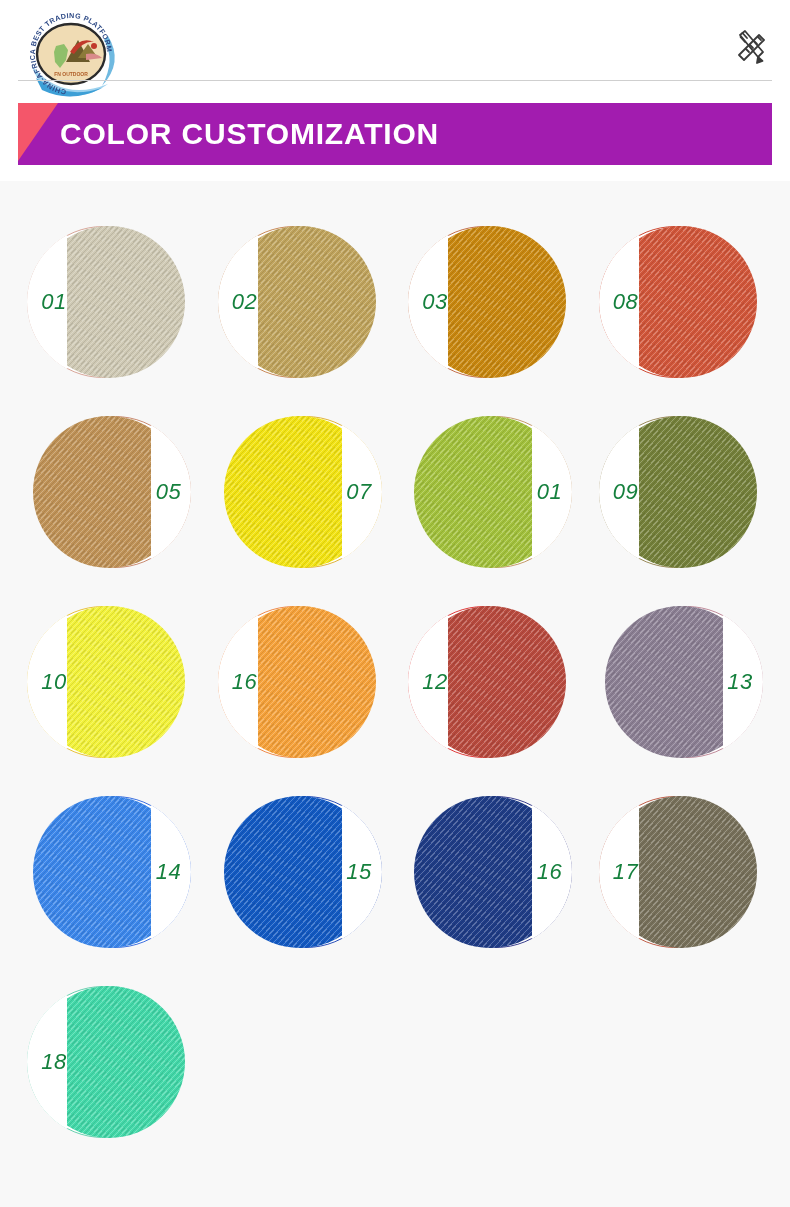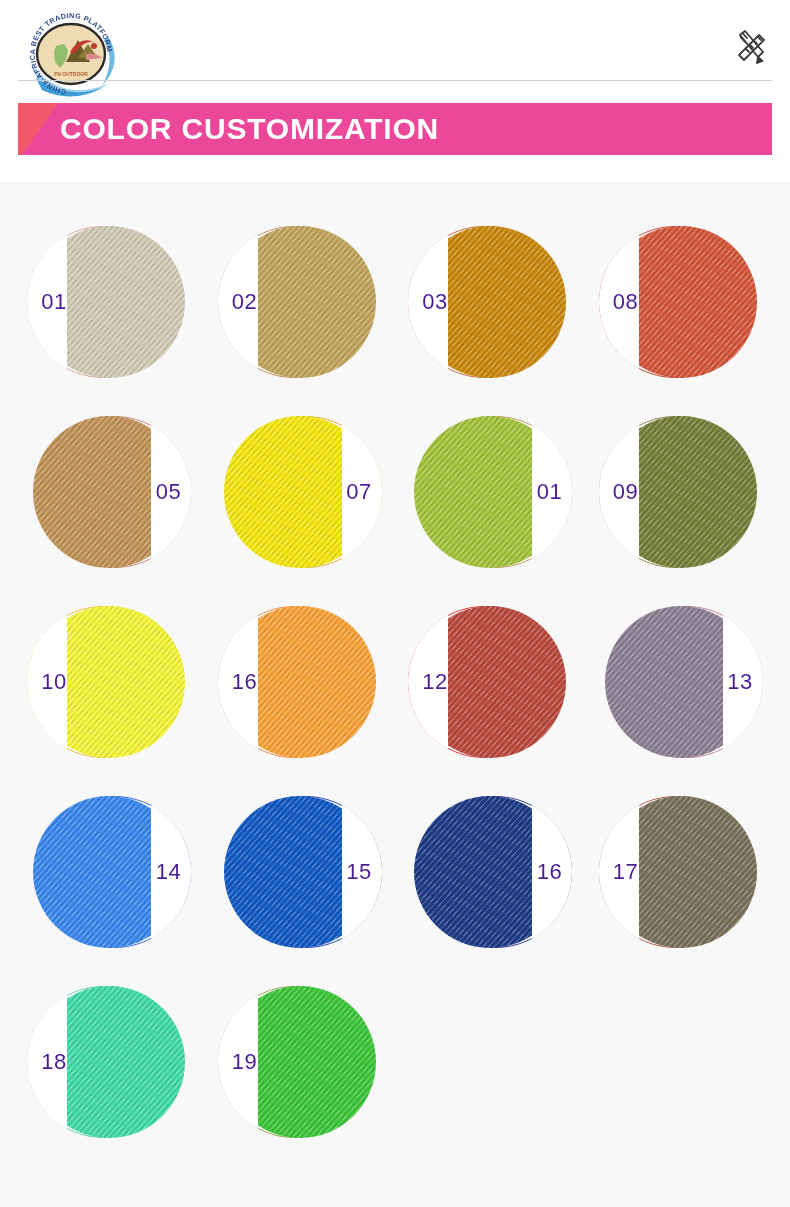"COLOR CUSTOMIZATION" .banner { background: #ec4899 -> #a21caf; height: 52px -> 62px }
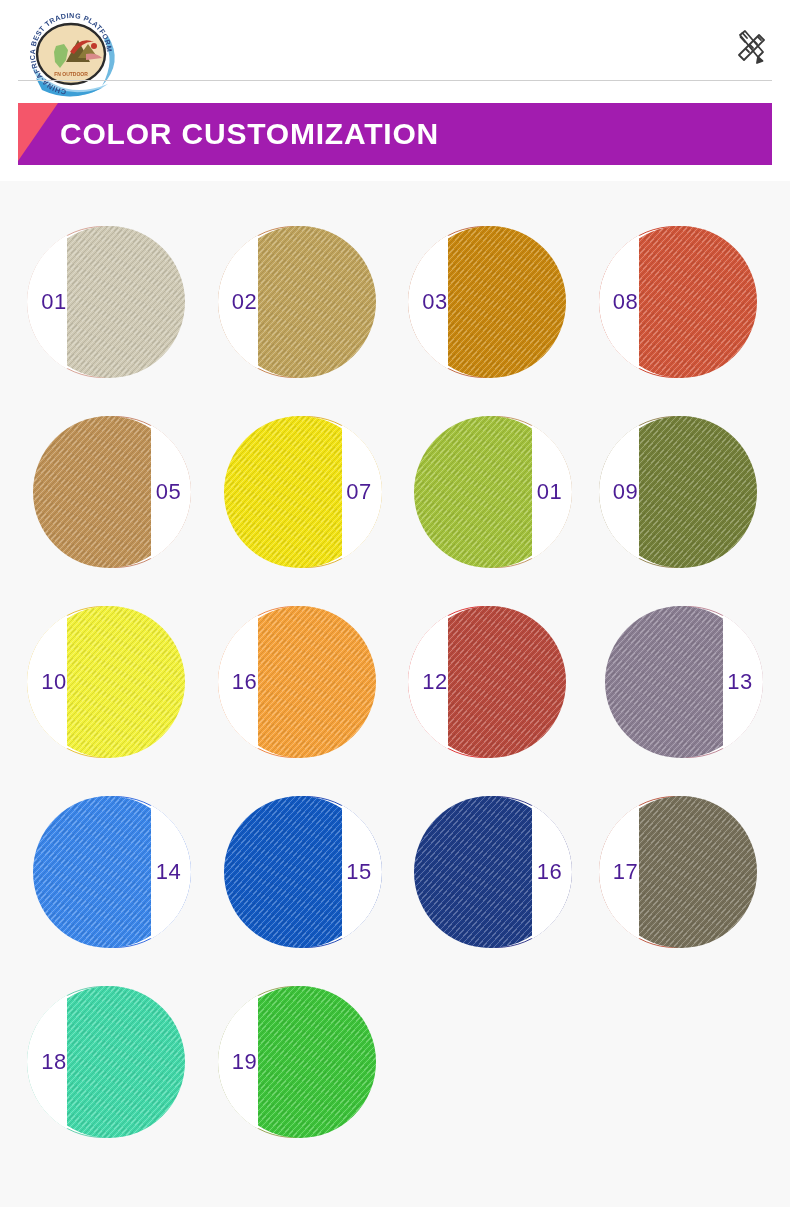"01" .num { color: #4c1d95 -> #15803d; font-style: none -> italic }
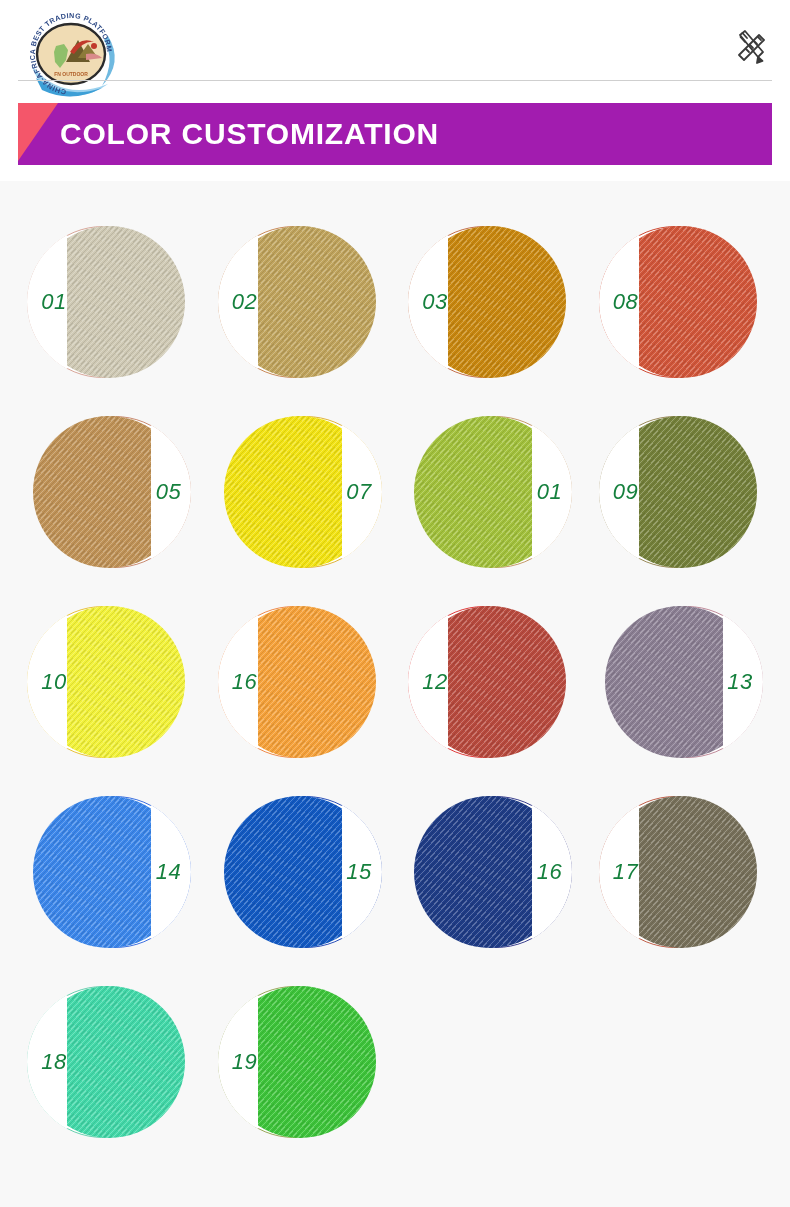"19" div.cell { html: <div> <div> <div></div> <div></div> <div></div> <div>19</div> </div> </div> -> none }
